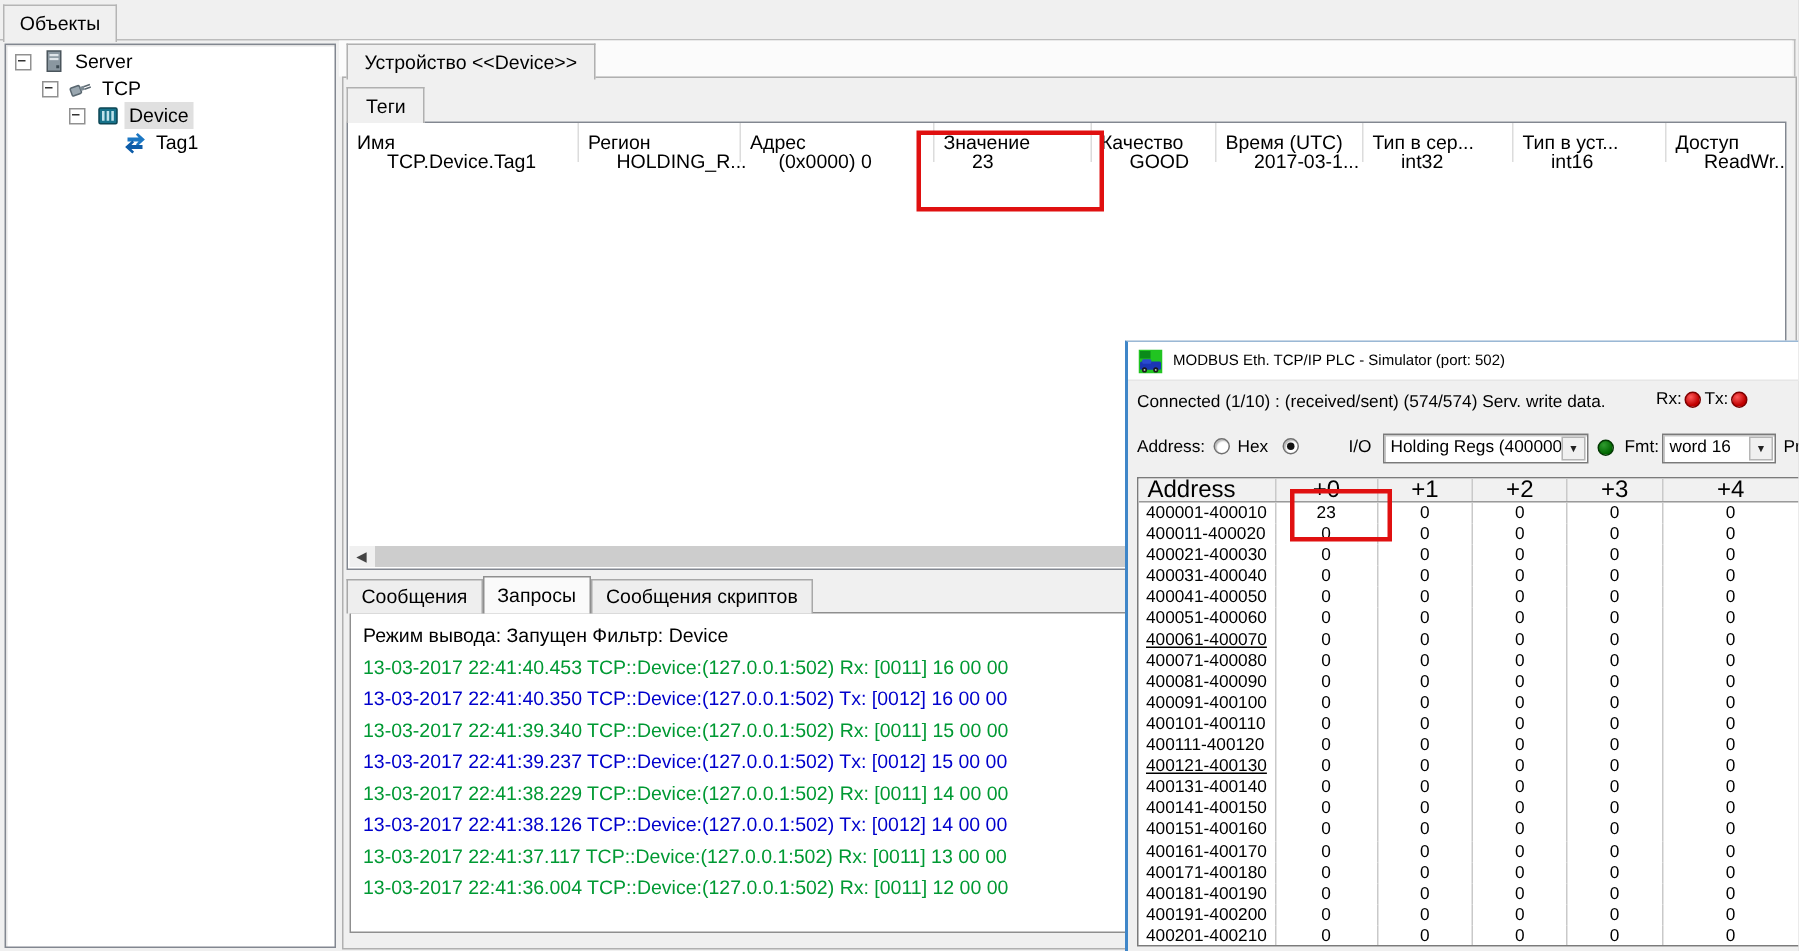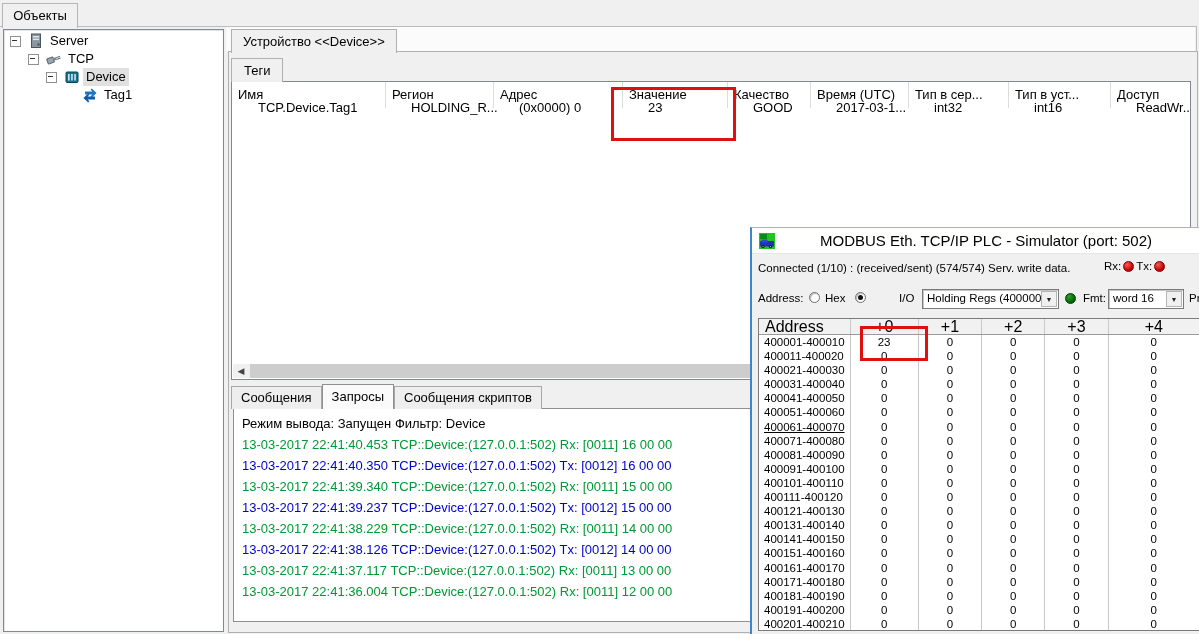"MODBUS Eth. TCP/IP PLC -" .mb-title { font-size: 15px -> 10px; margin-left: 38px -> none }
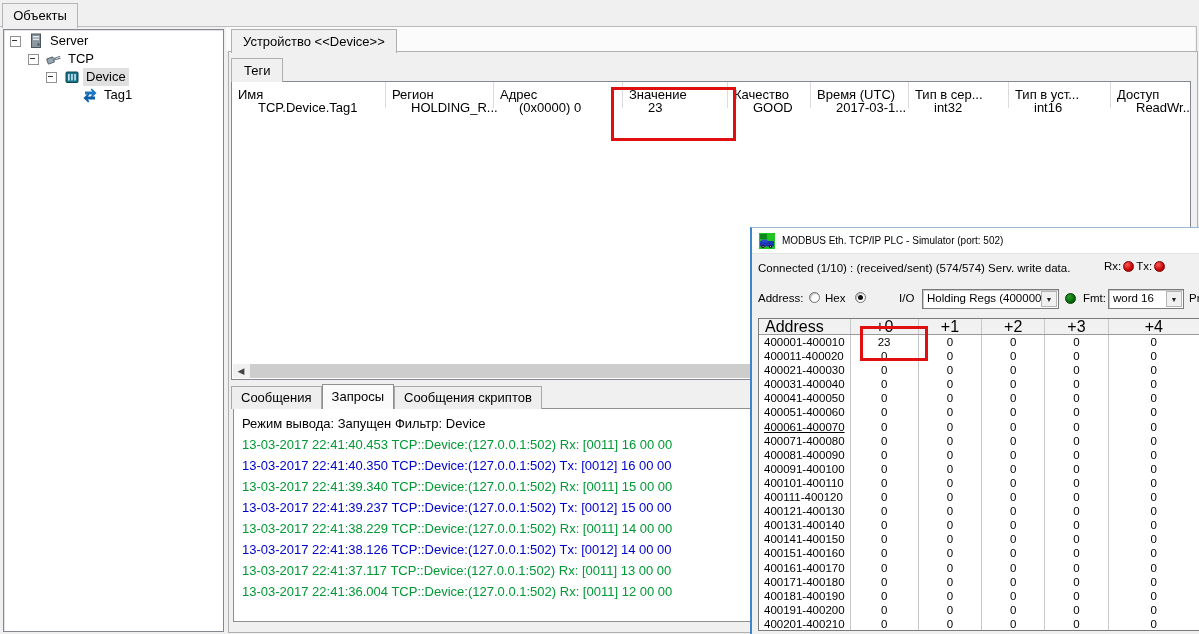"400121-400130" div.mbg-cell { text-decoration: none -> underline }
